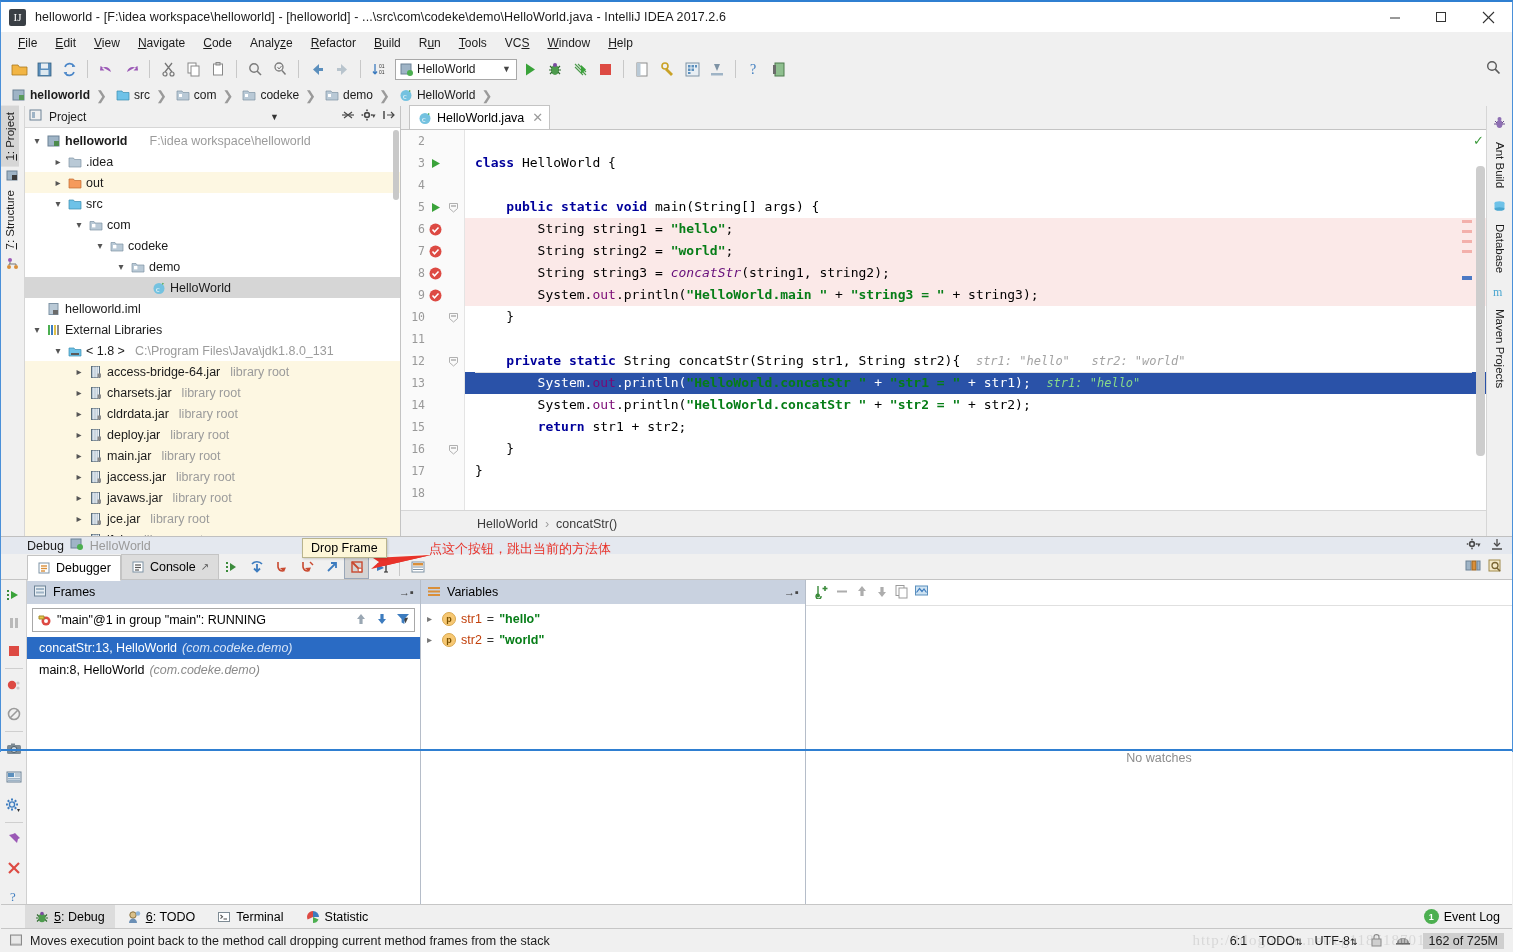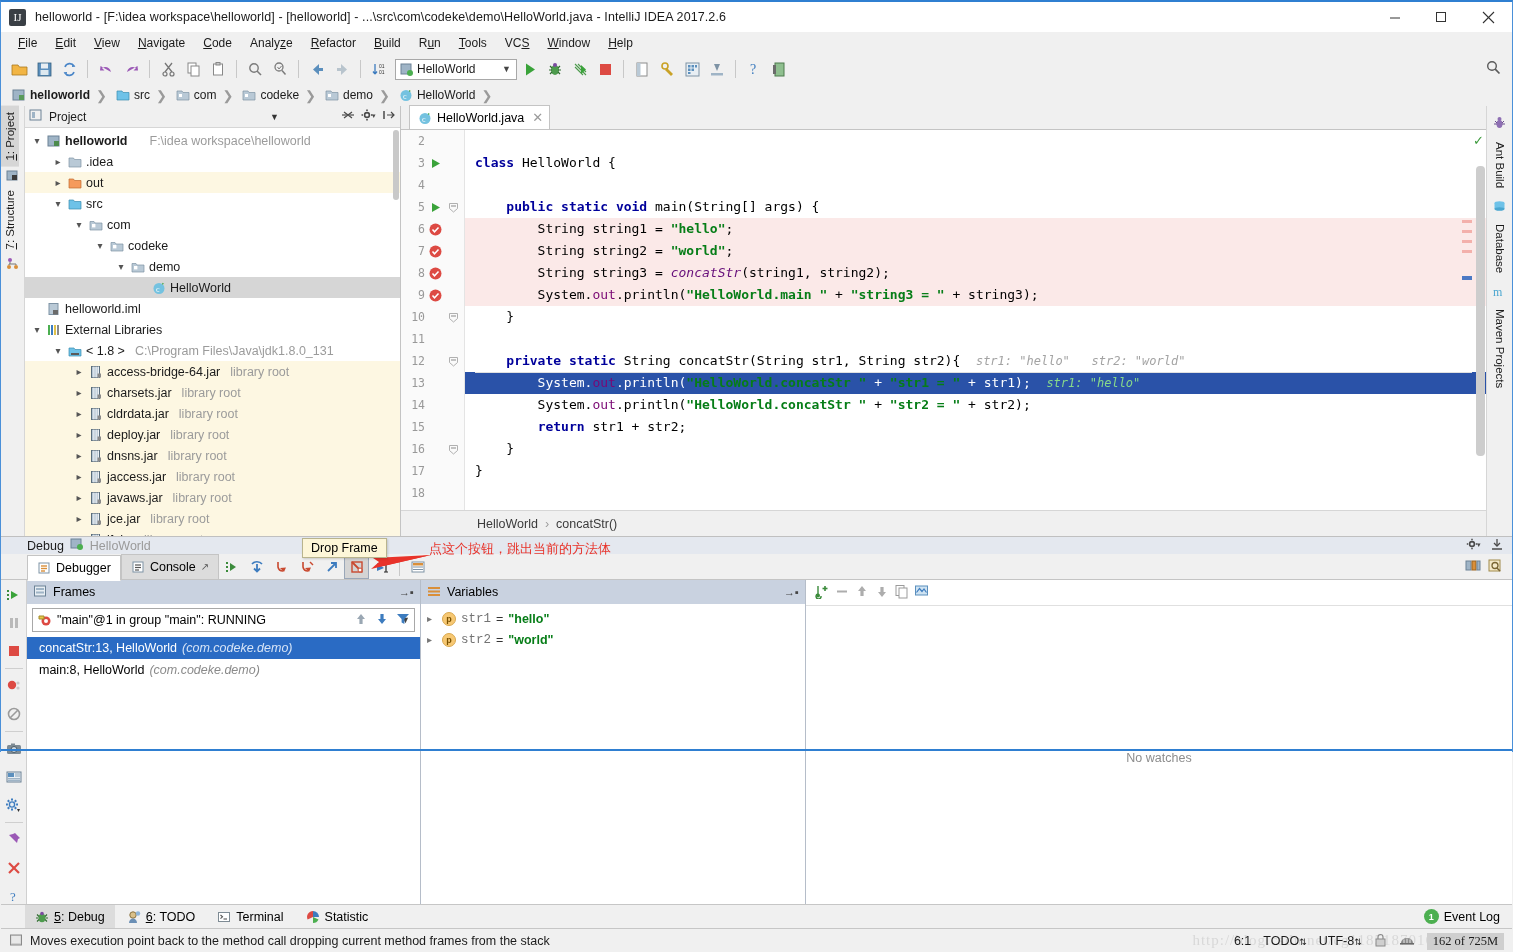"dnsns.jar" span.tname { text: dnsns.jar -> main.jar }
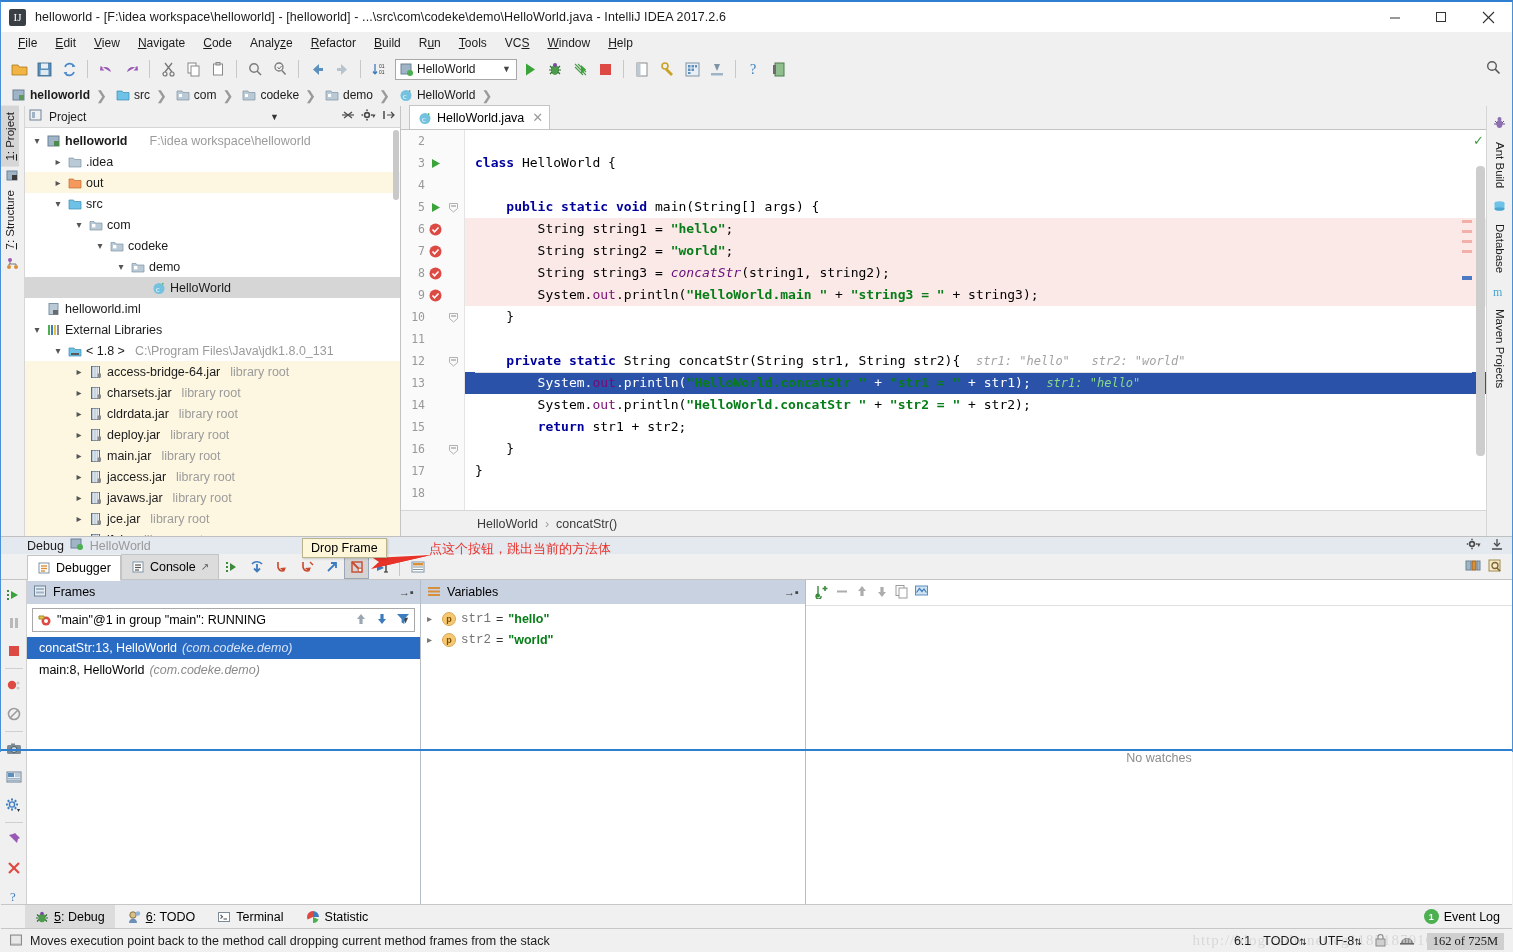"str1" .vname { color: #737373 -> #c2410c; font-family: Liberation Mono, monospace -> none }
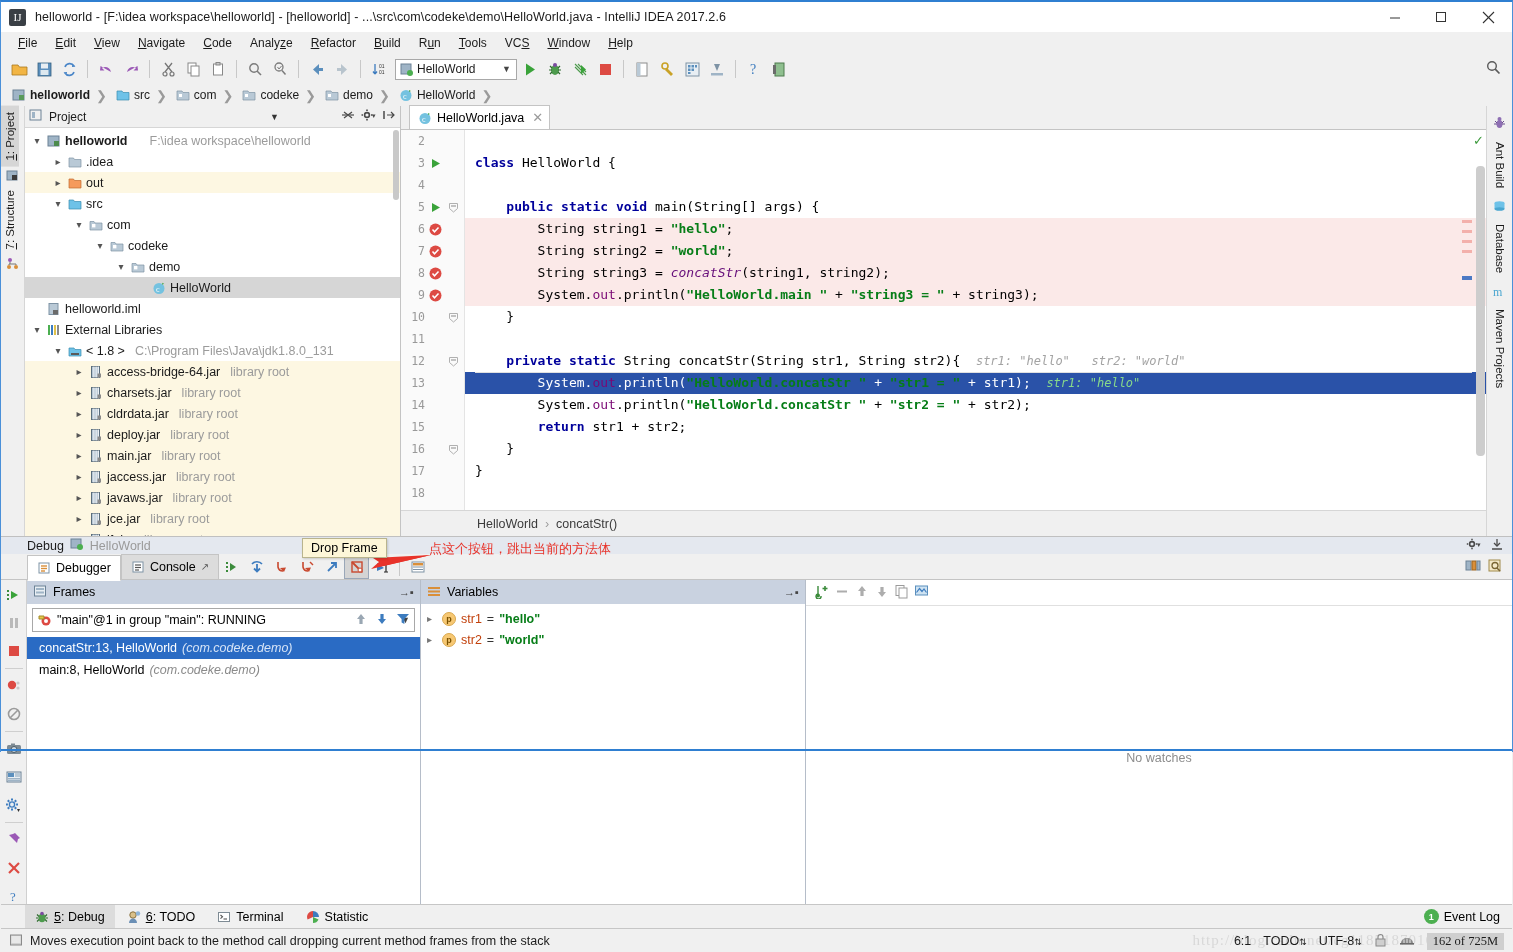"162 of 725M" .memctl { font-family: Liberation Serif, serif -> none }
